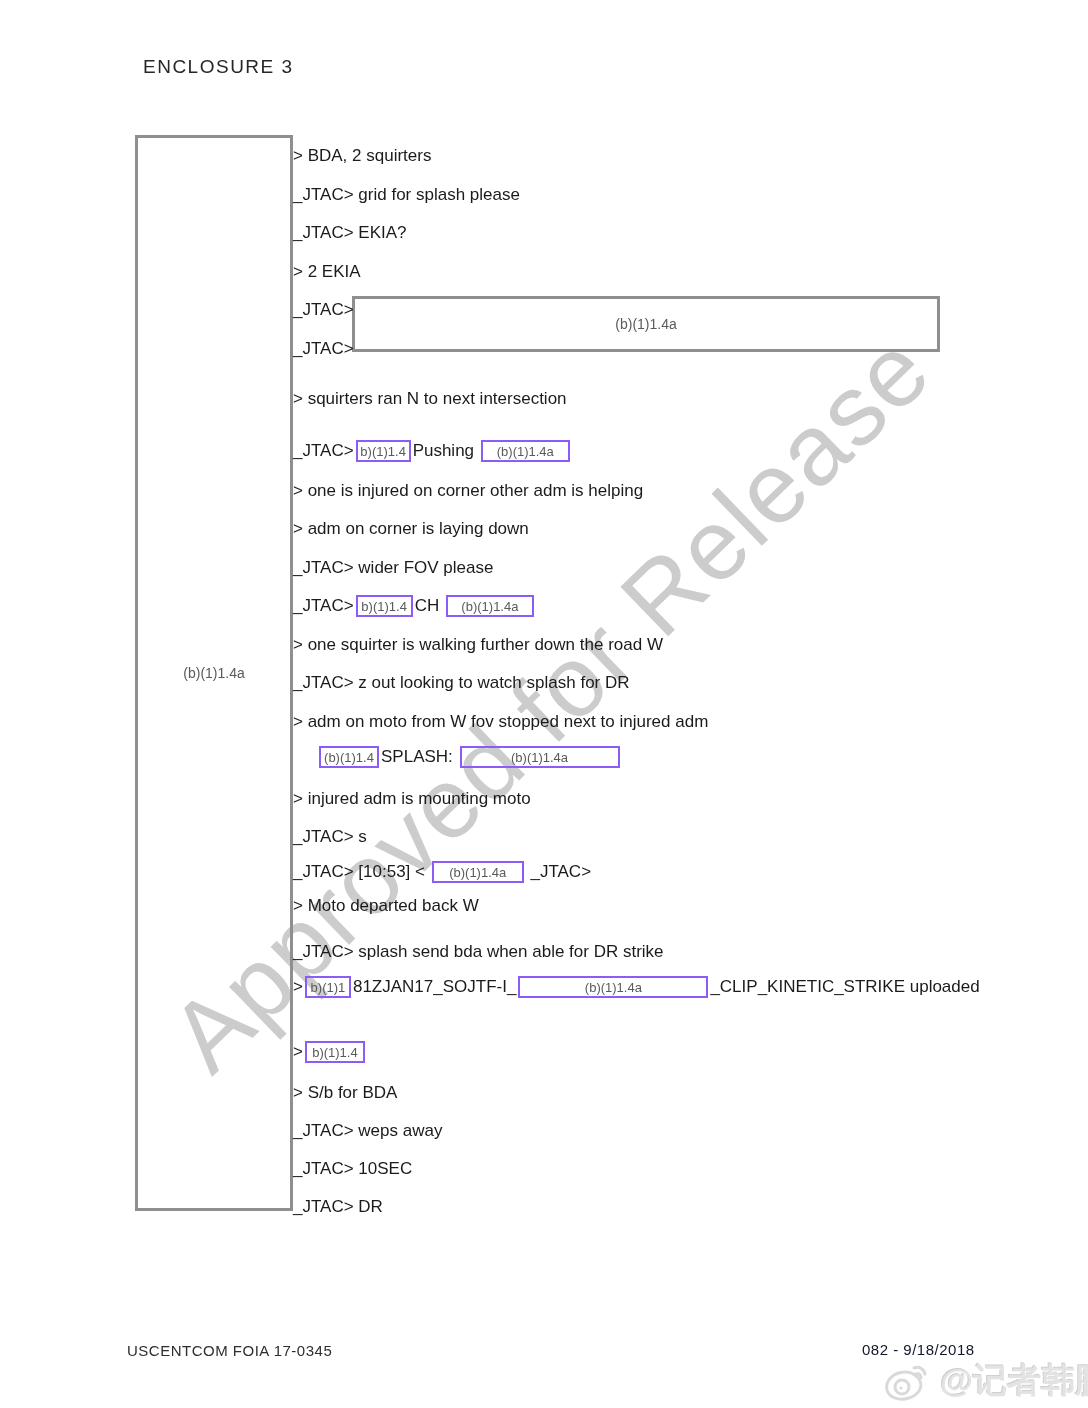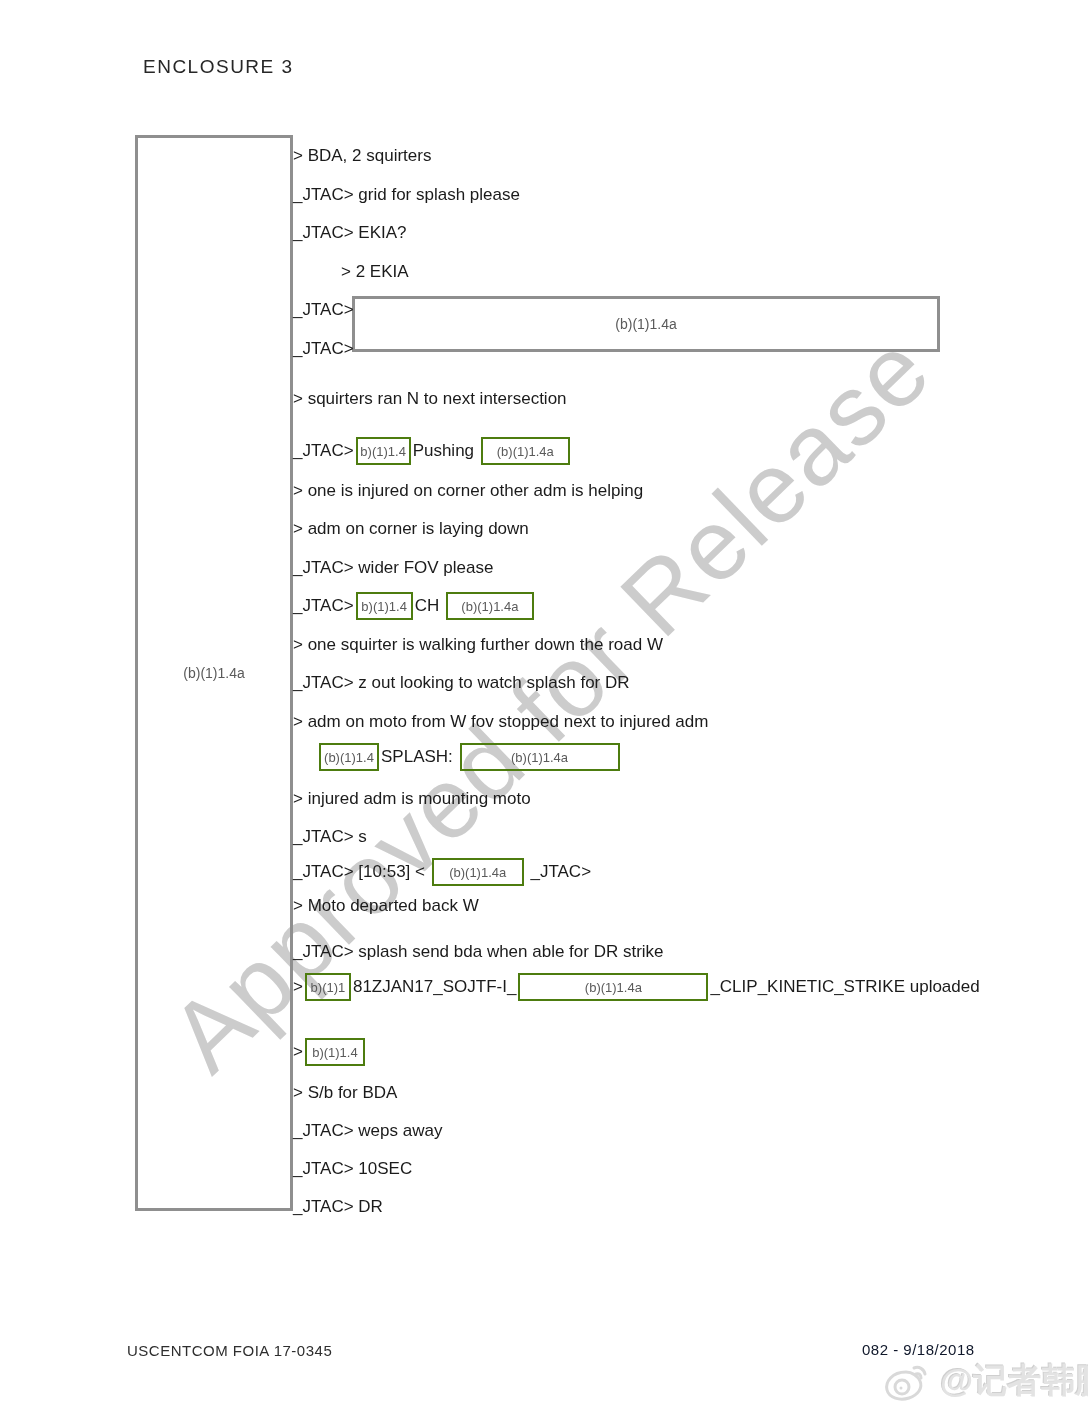"> 2 EKIA" div.chat-line { margin-left: 48px -> none }
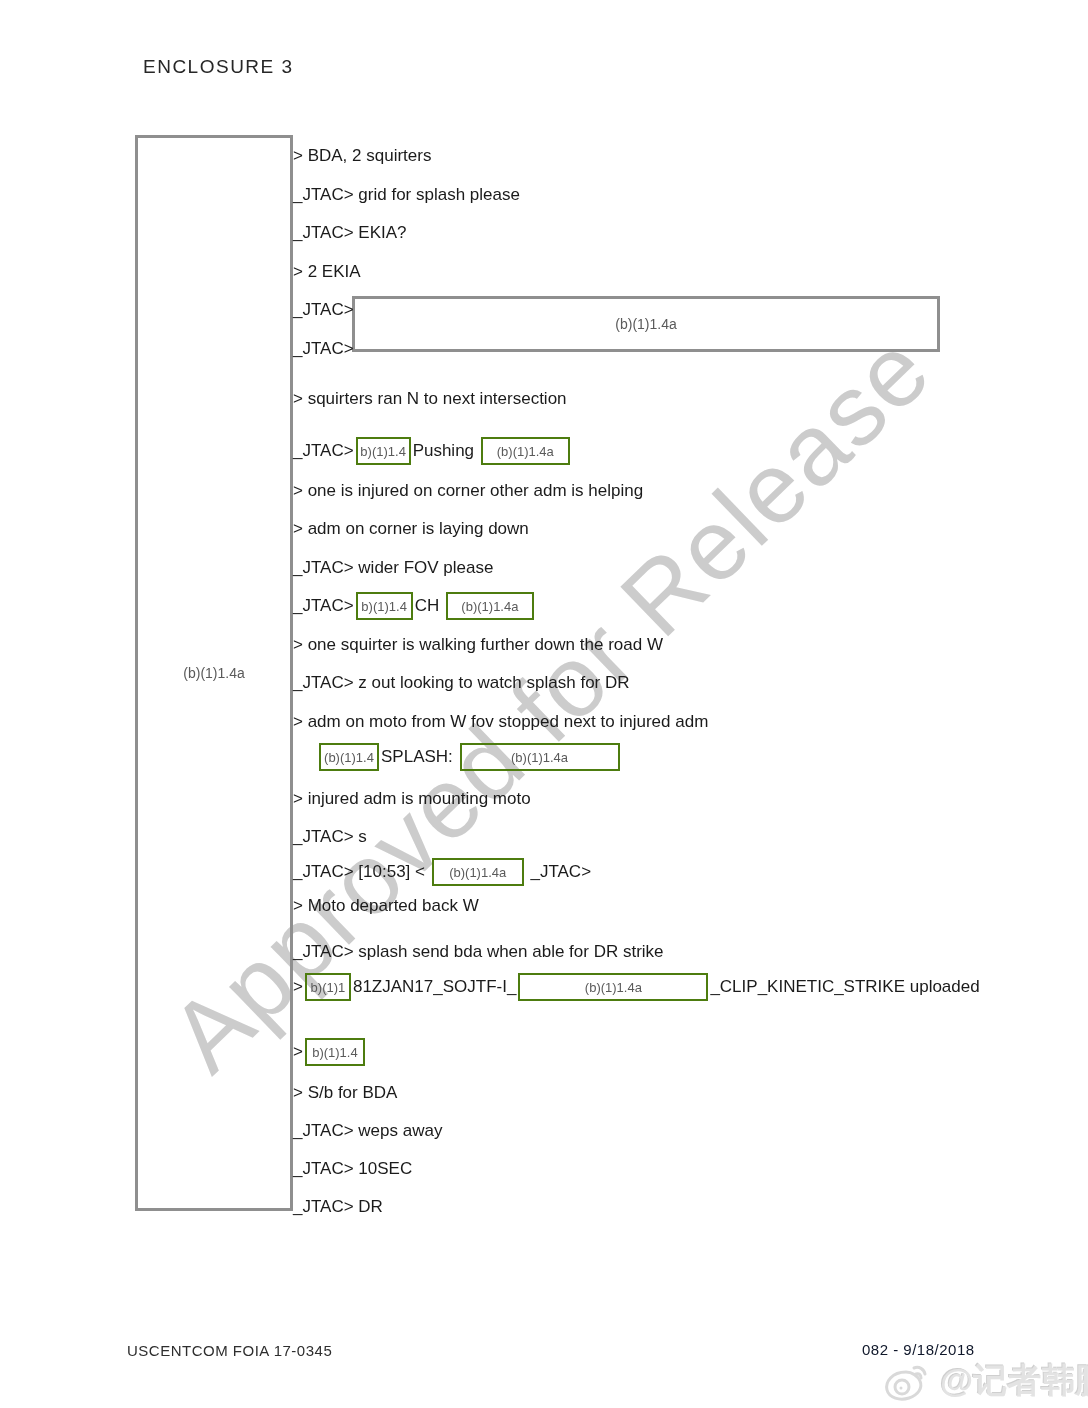"b)(1)1.4" .inline-redact { border: 2px solid #4d7c0f -> 2px solid #8b5cf6; height: 28px -> 22px }
